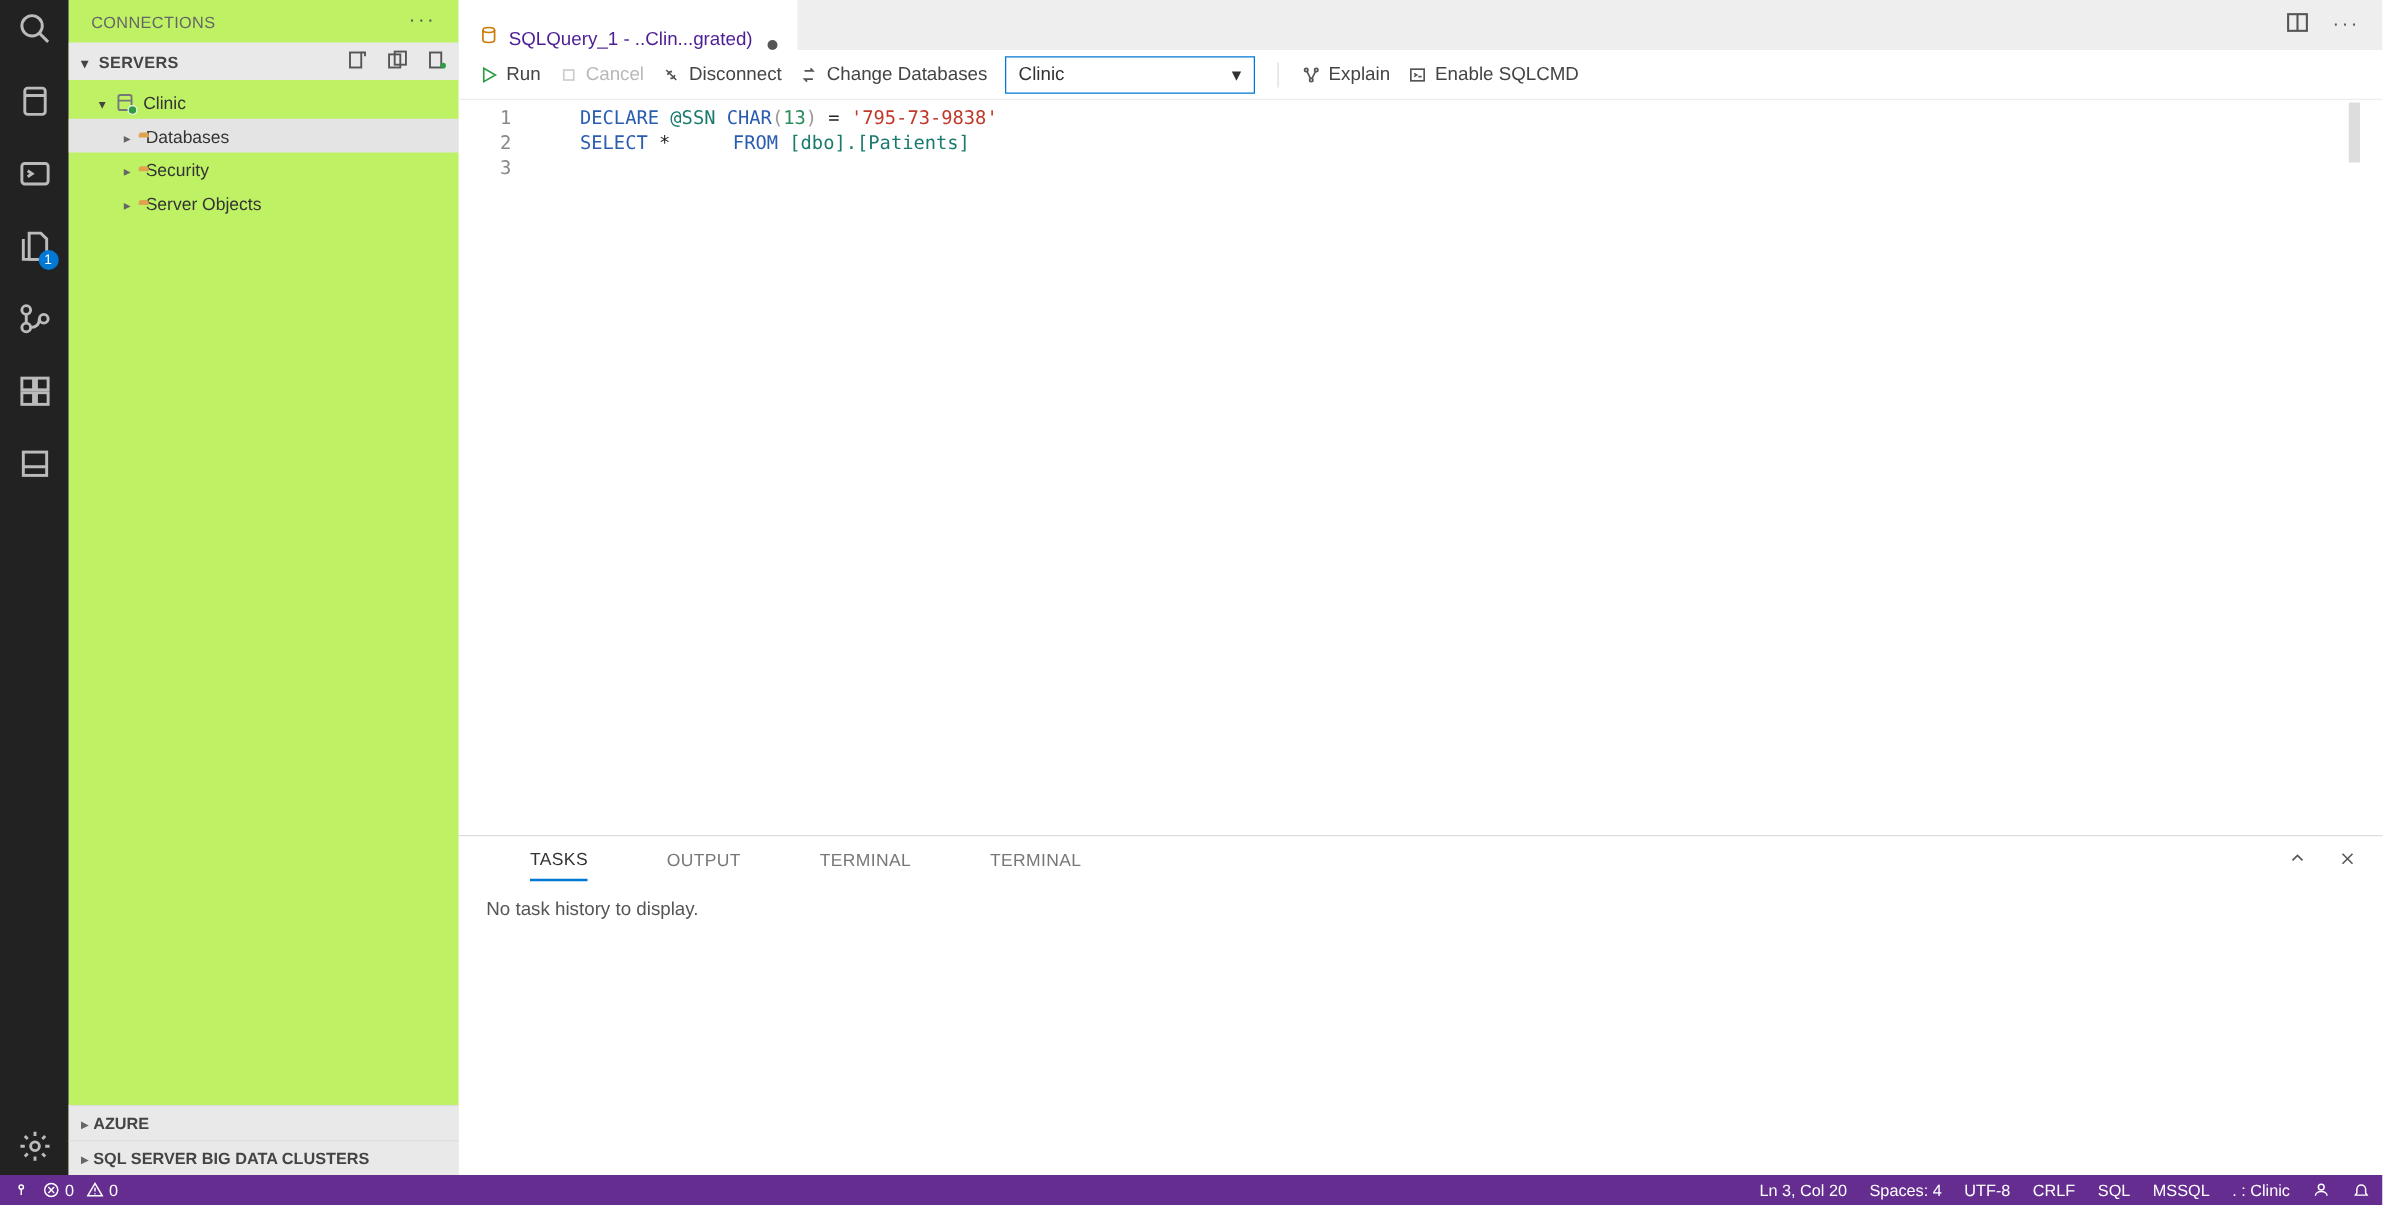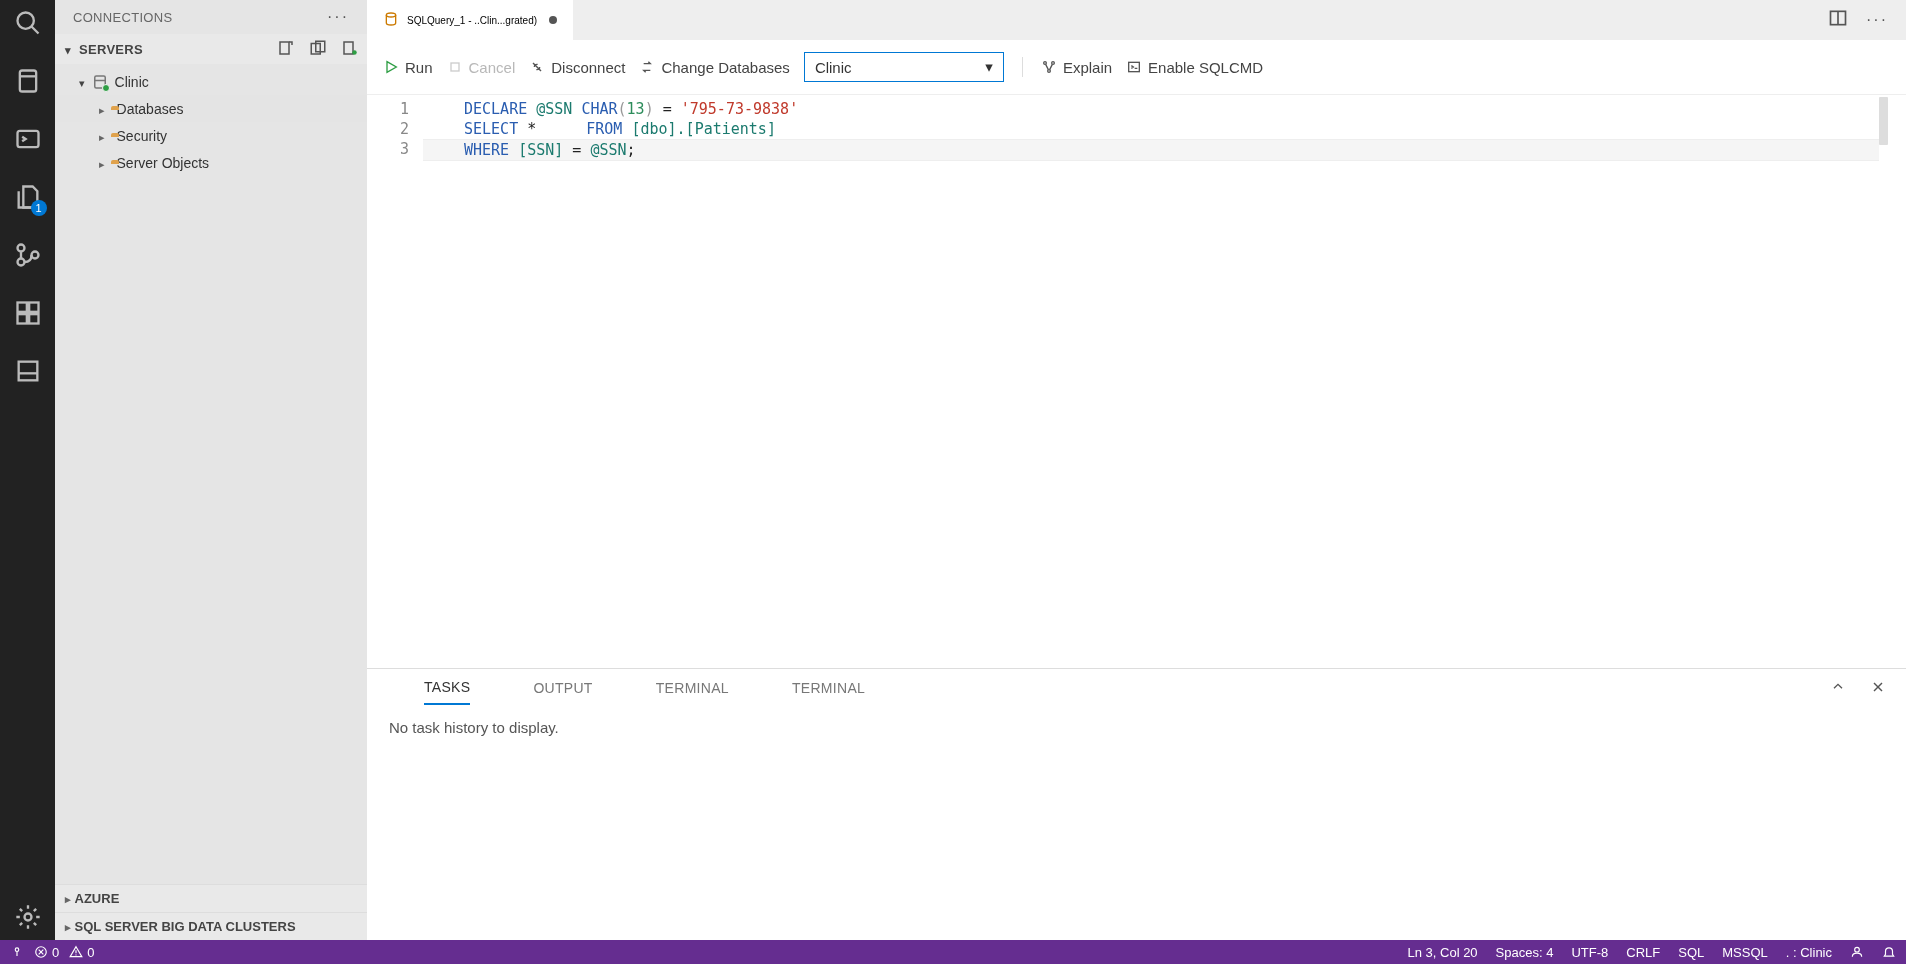"CONNECTIONS" .side-panel { background: #e5e5e5 -> #bef264 }
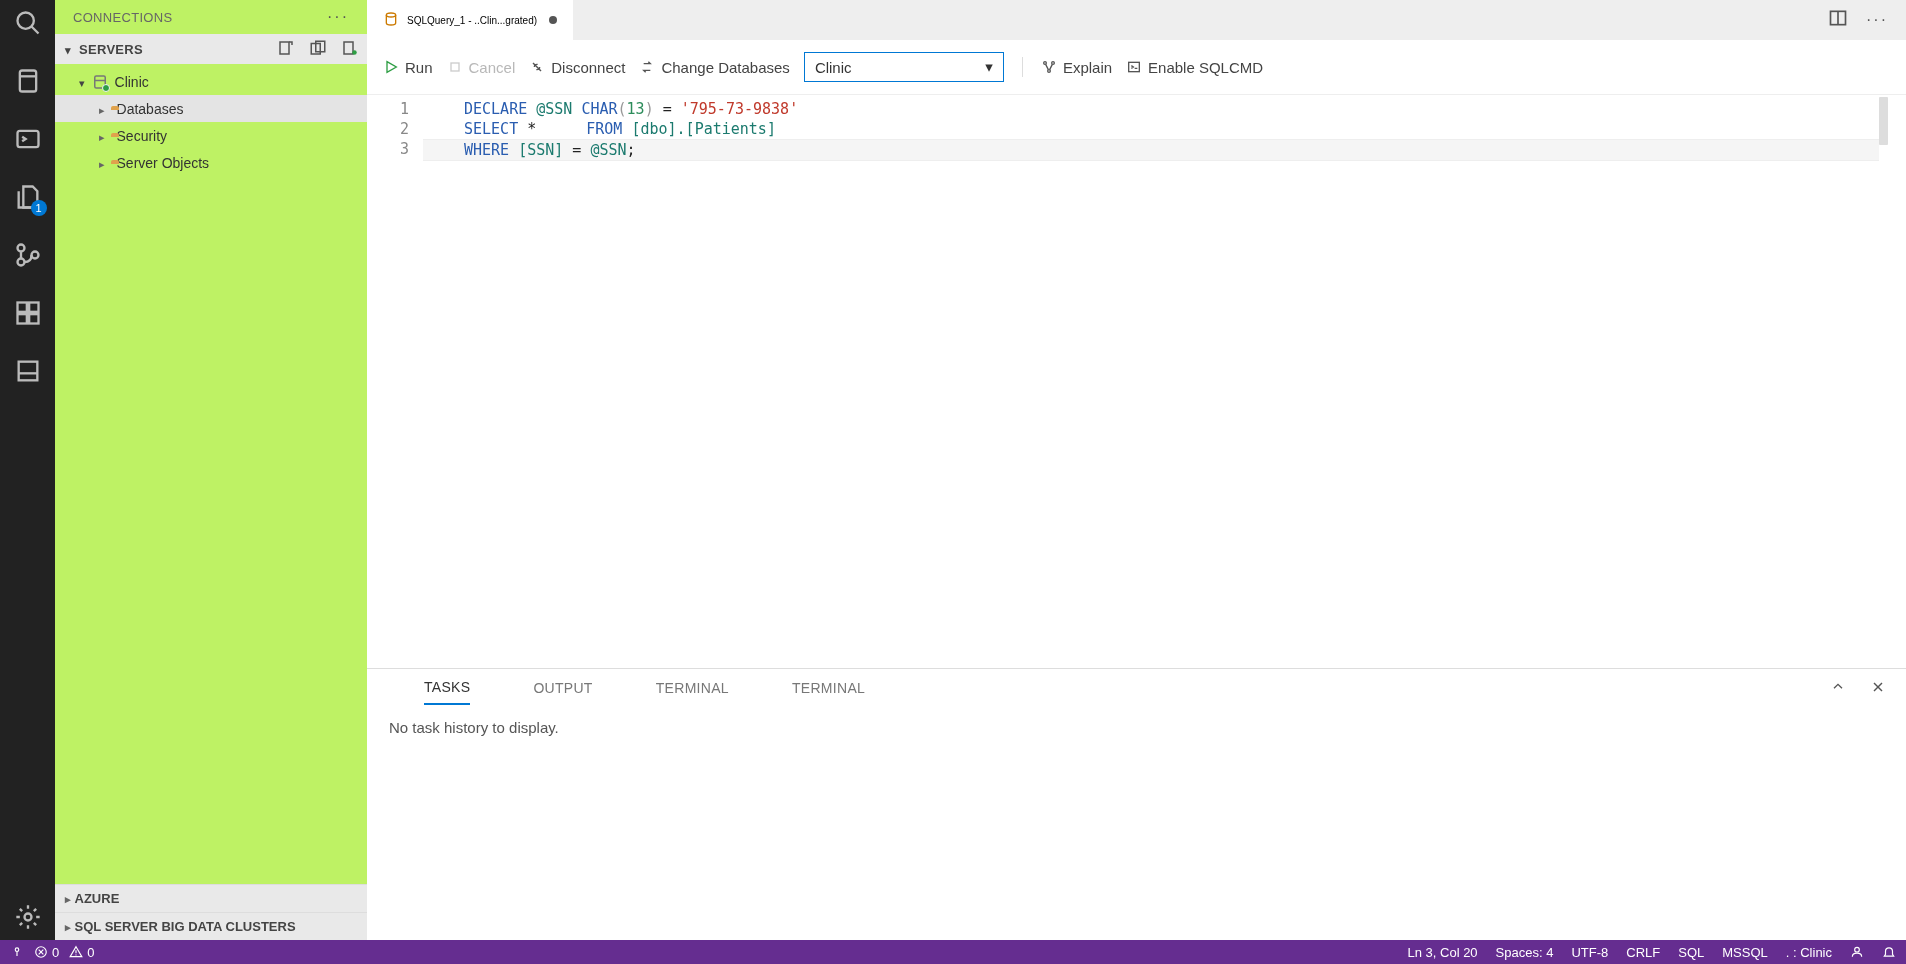"SQLQuery_1 - ..Clin...grated)" .tab { align-items: center -> flex-end; color: #000000 -> #4c1d95; font-size: 10px -> 15px }
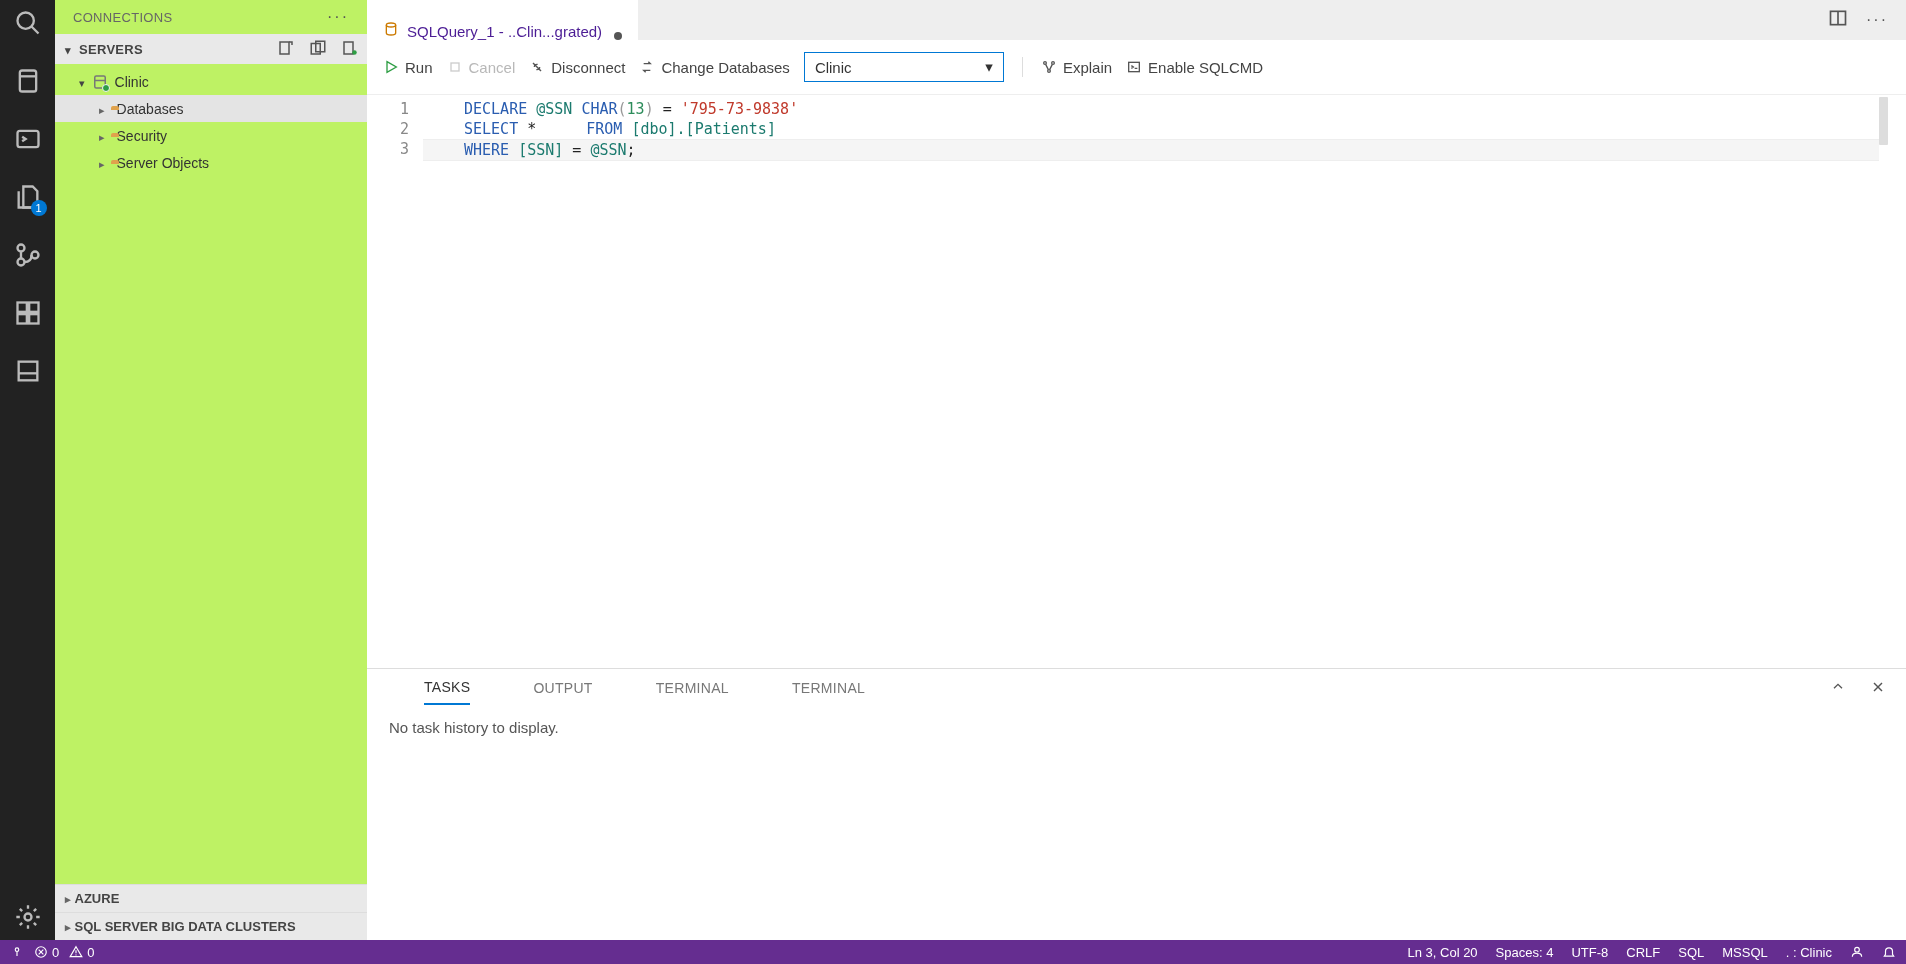"Run" .toolbar { height: 55px -> 40px }
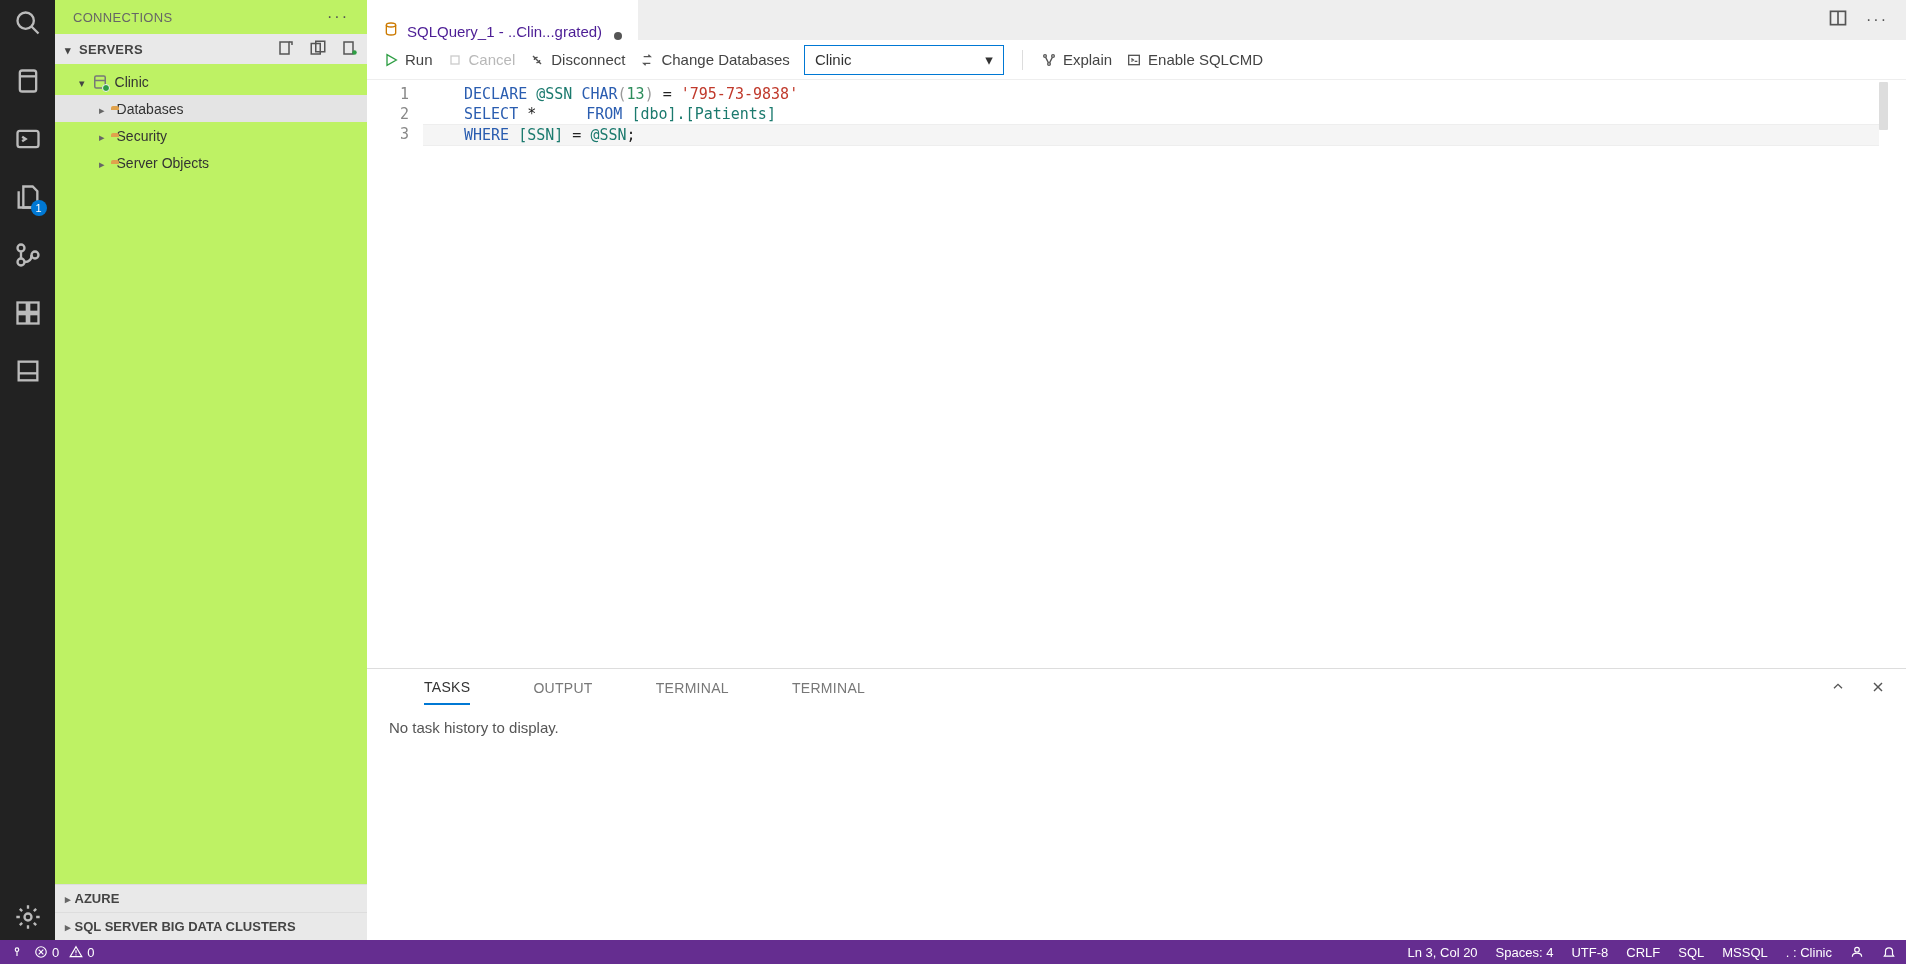"WHERE [SSN] = @SSN;" div.codeline { html: <div><span>WHERE</span><span> [SSN]</span><span> = </span><span>@SSN</span><span>;</span></div> -> none }
